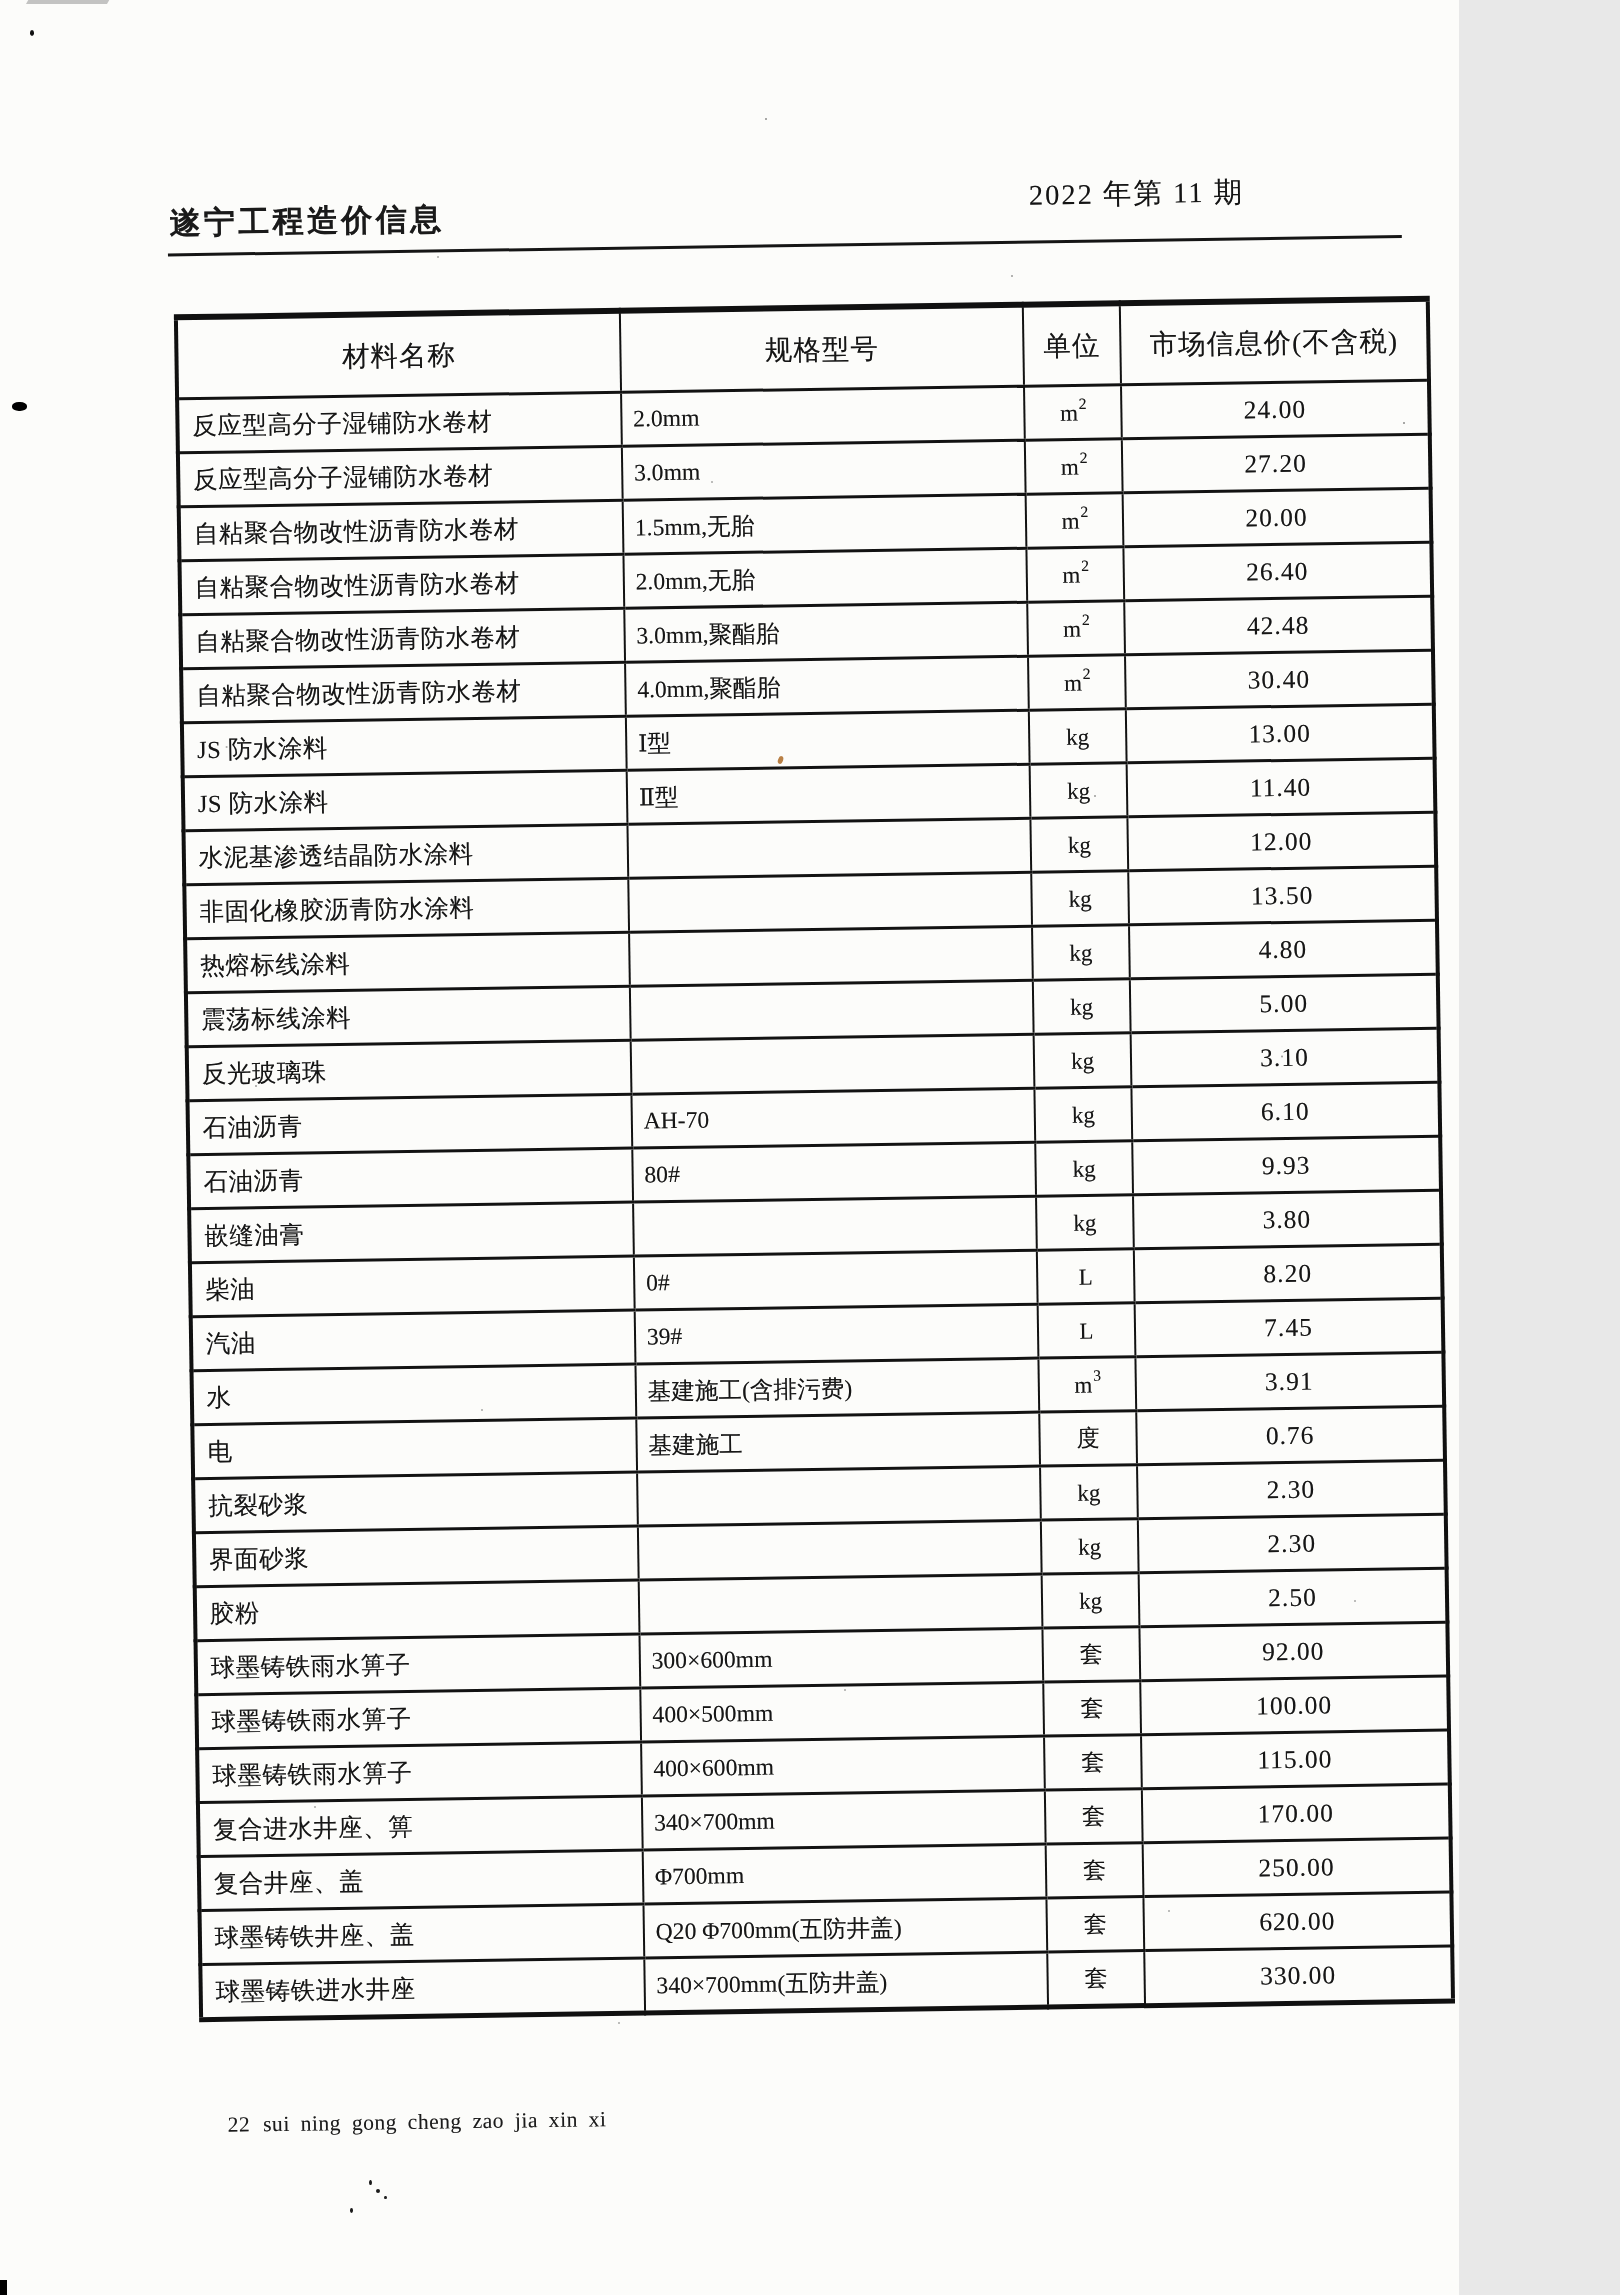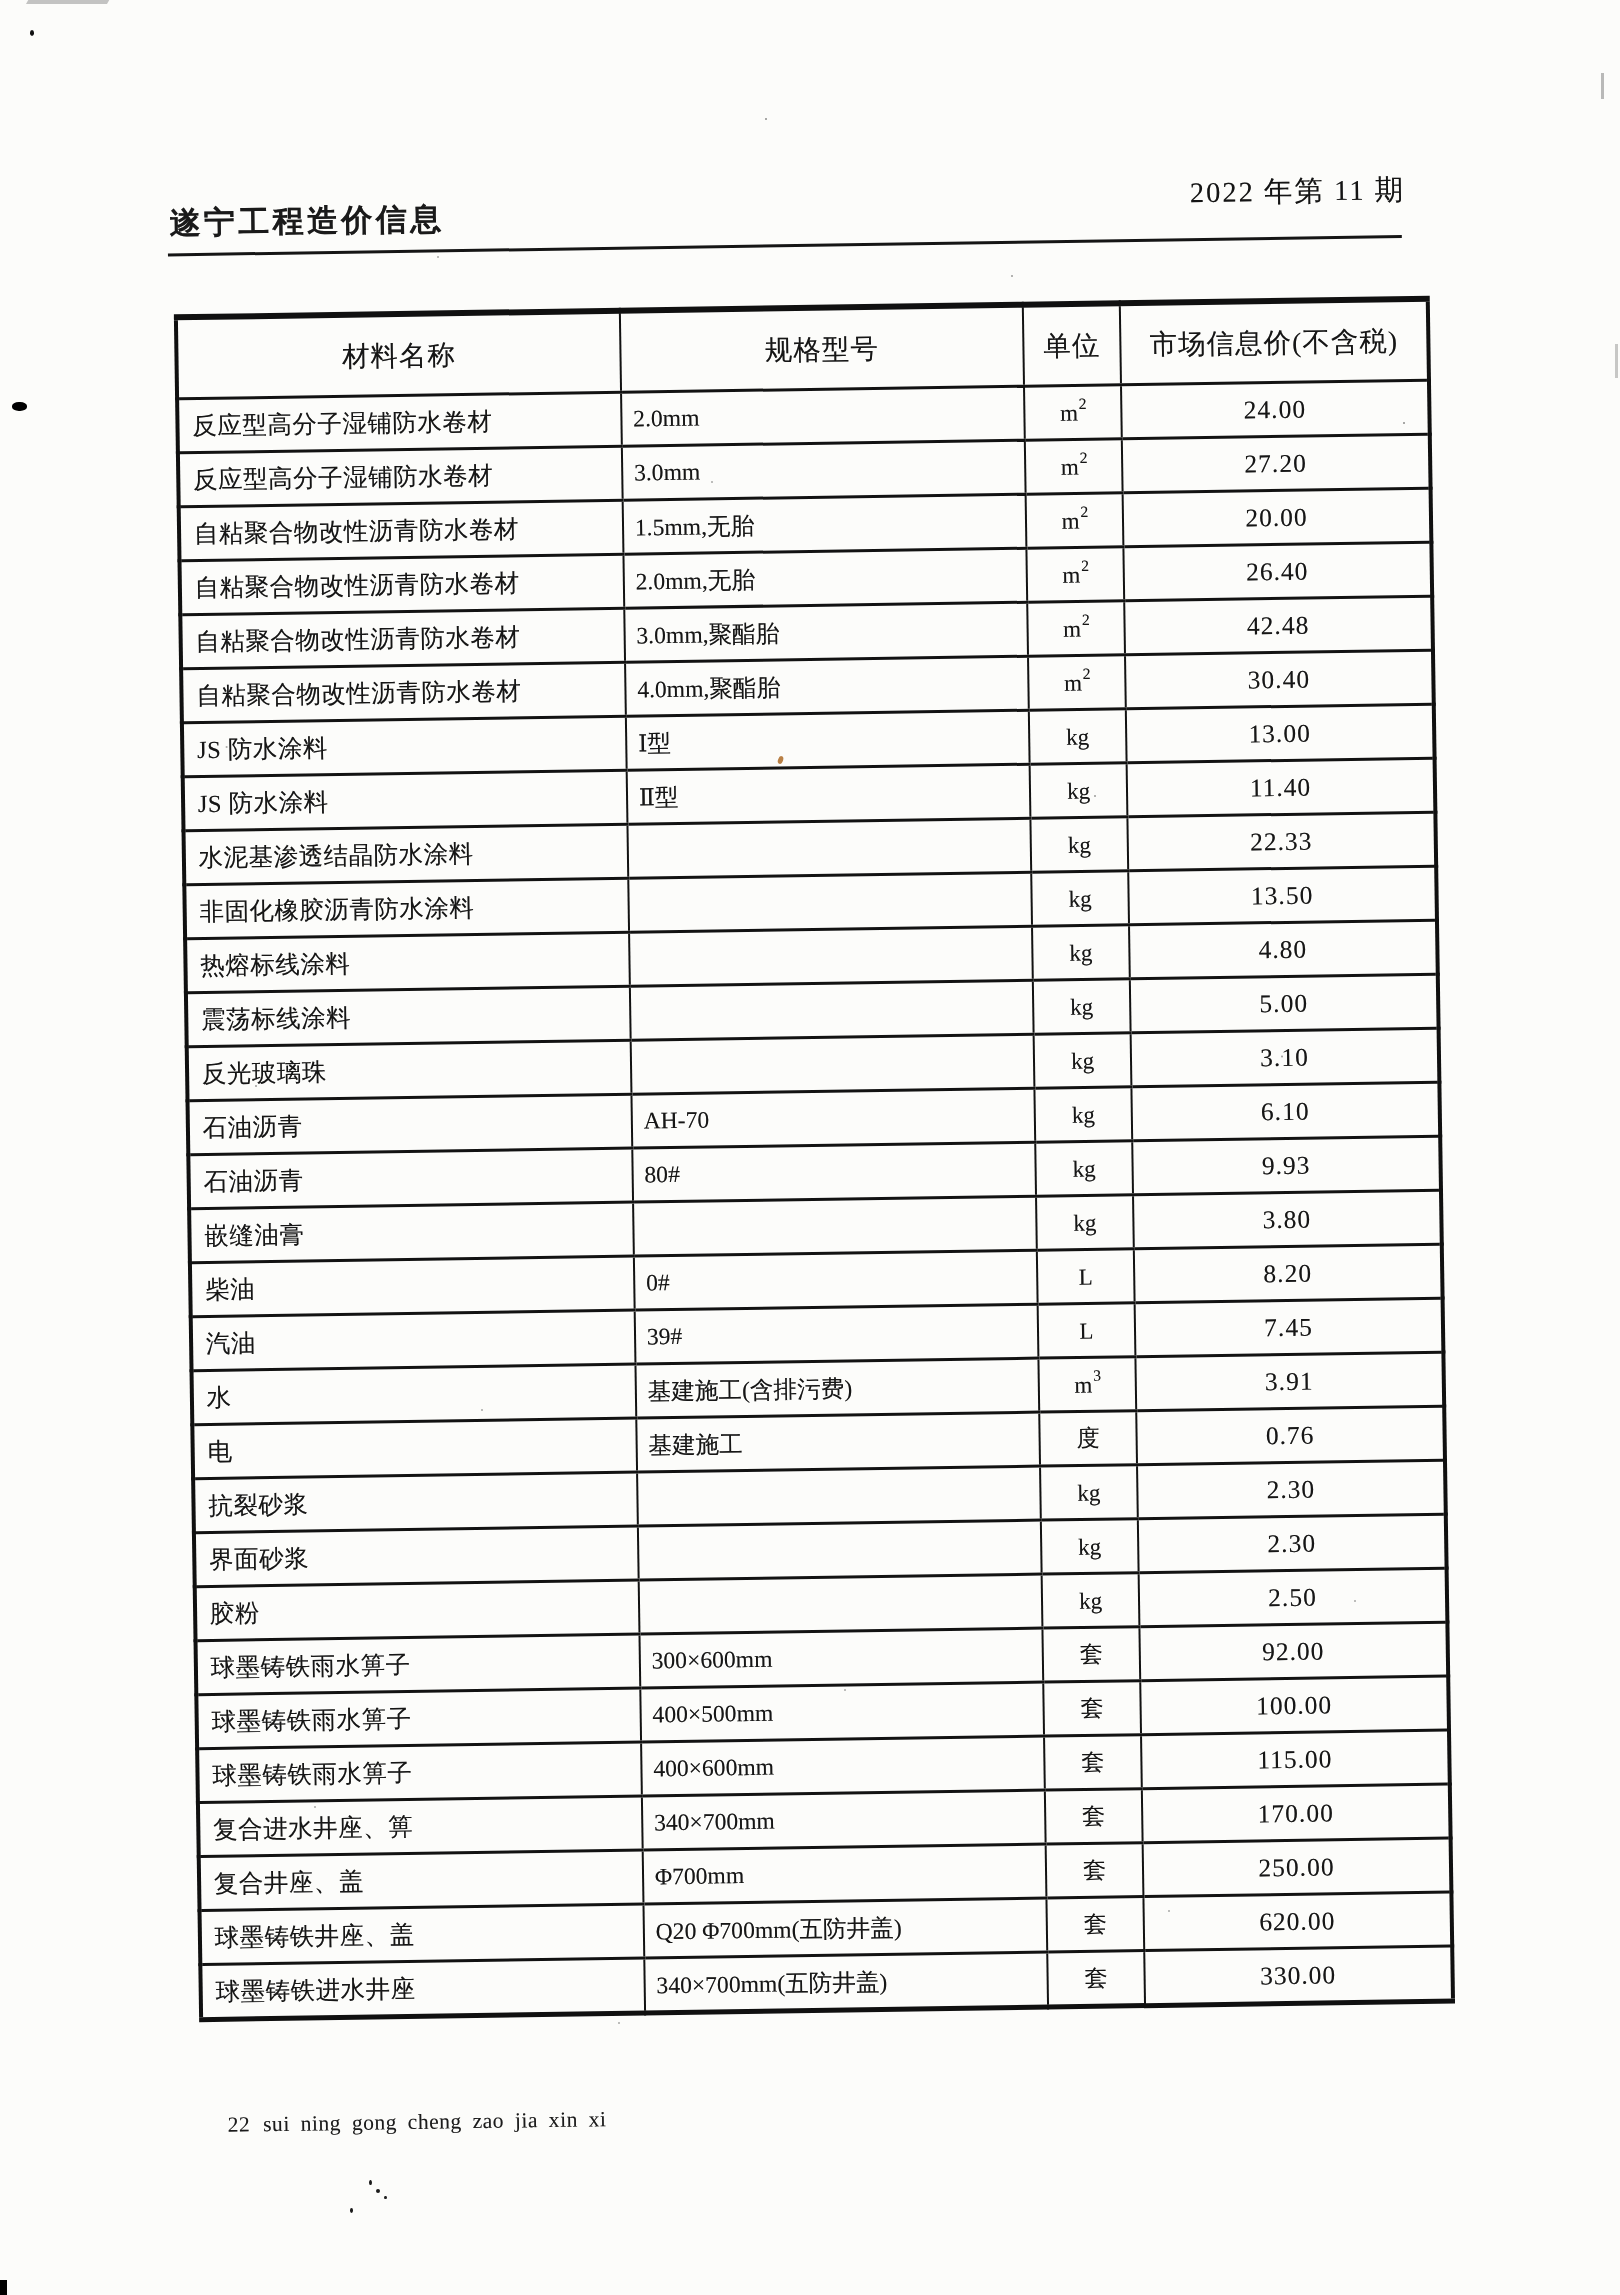"遂宁工程造价信息" .page { width: 1620px -> 1459px }
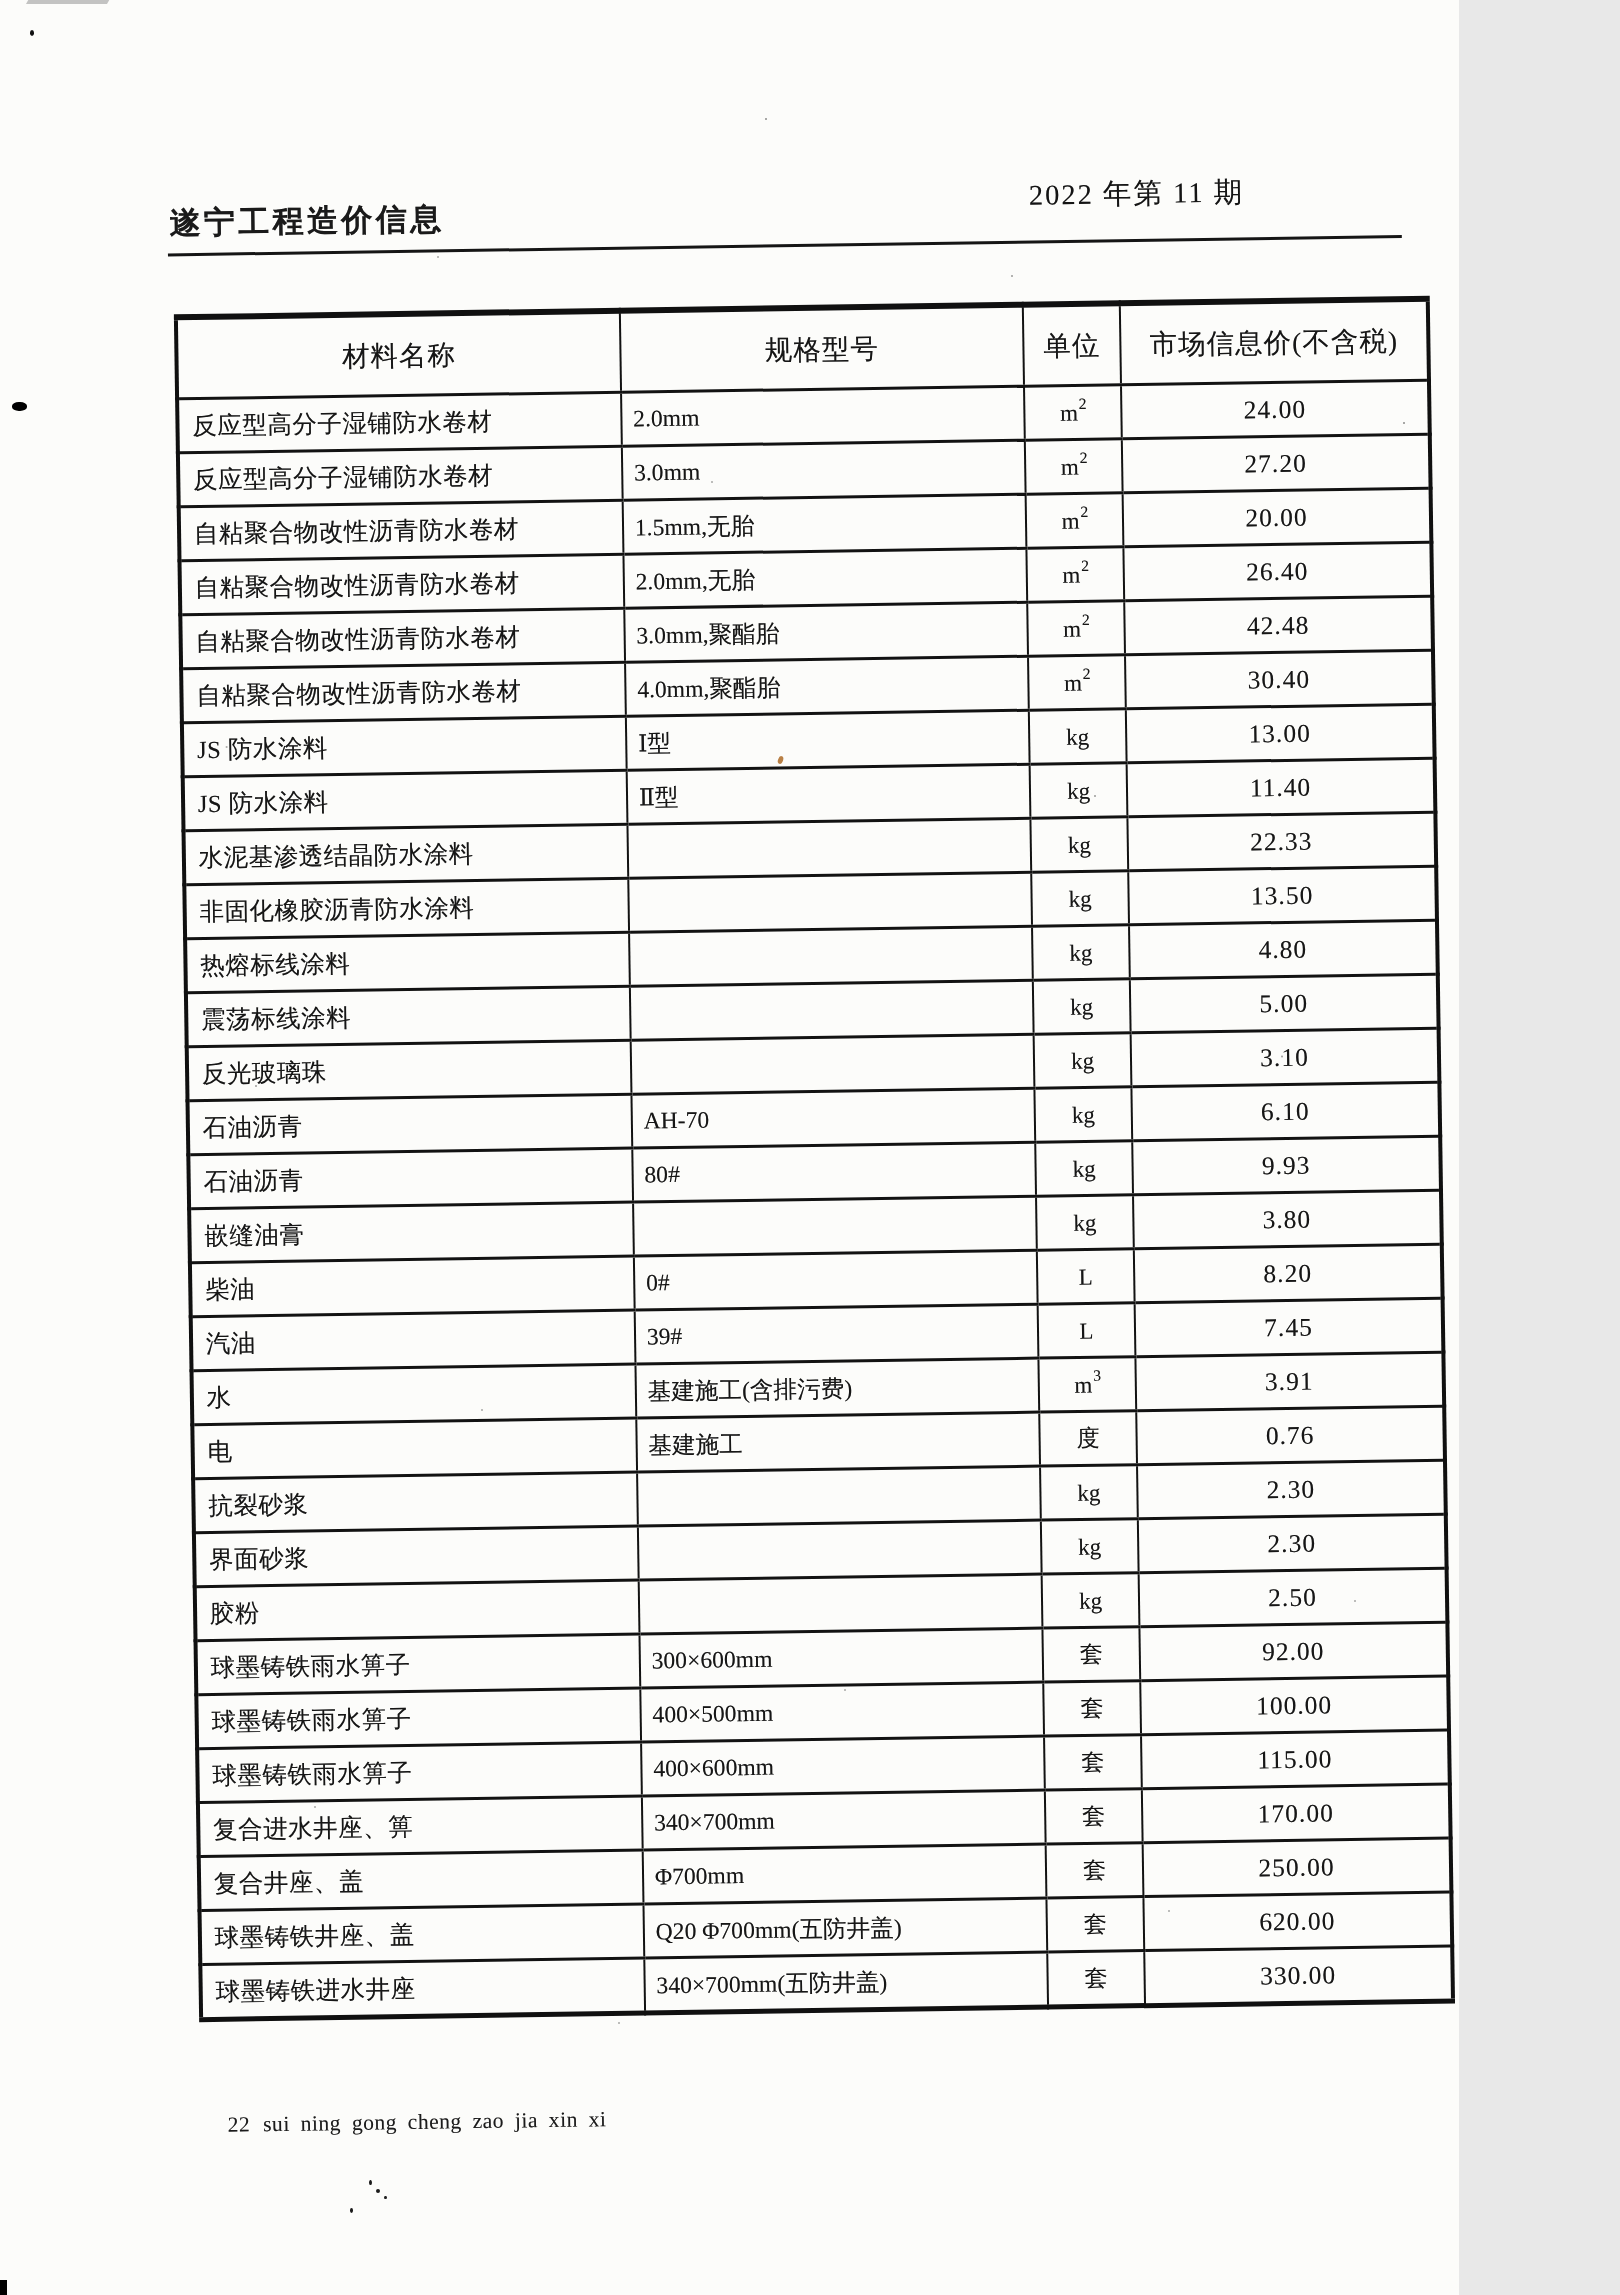"22.33" span { text: 22.33 -> 12.00 }
